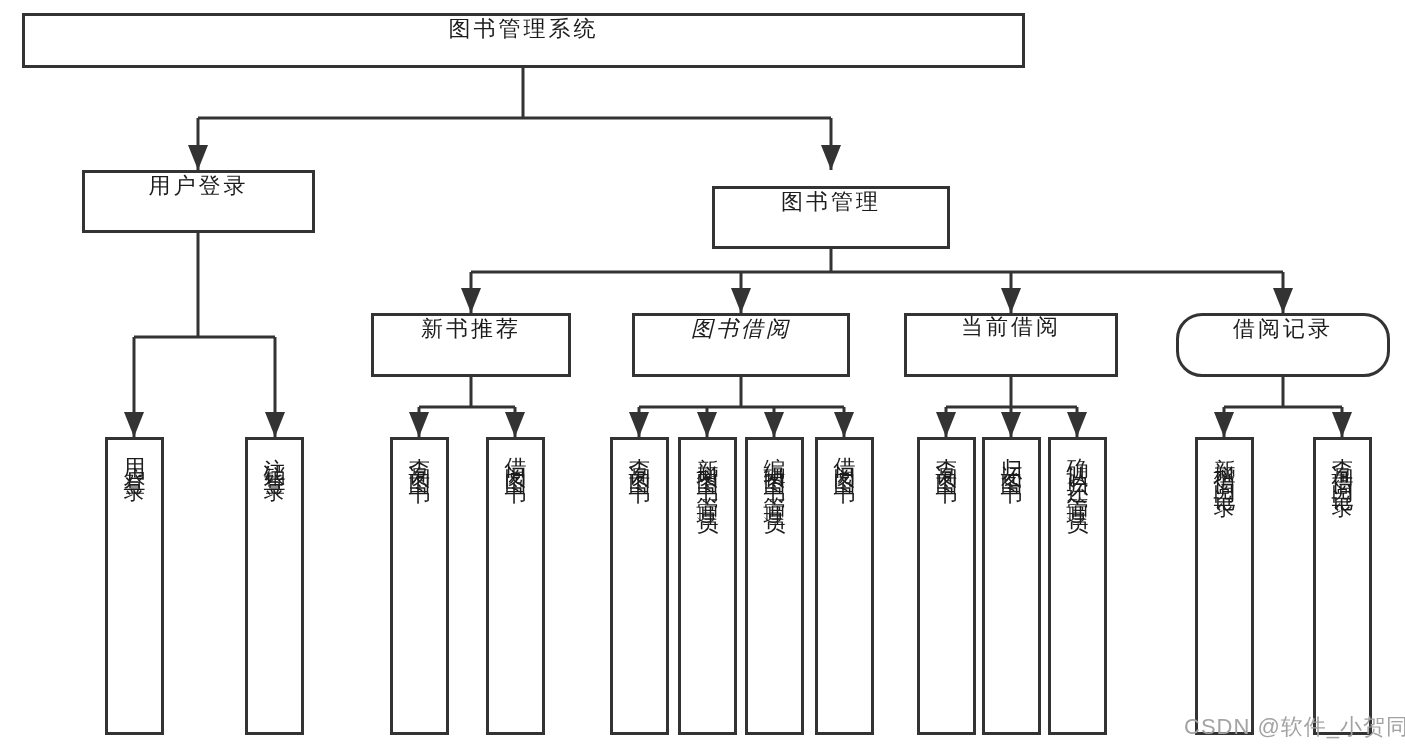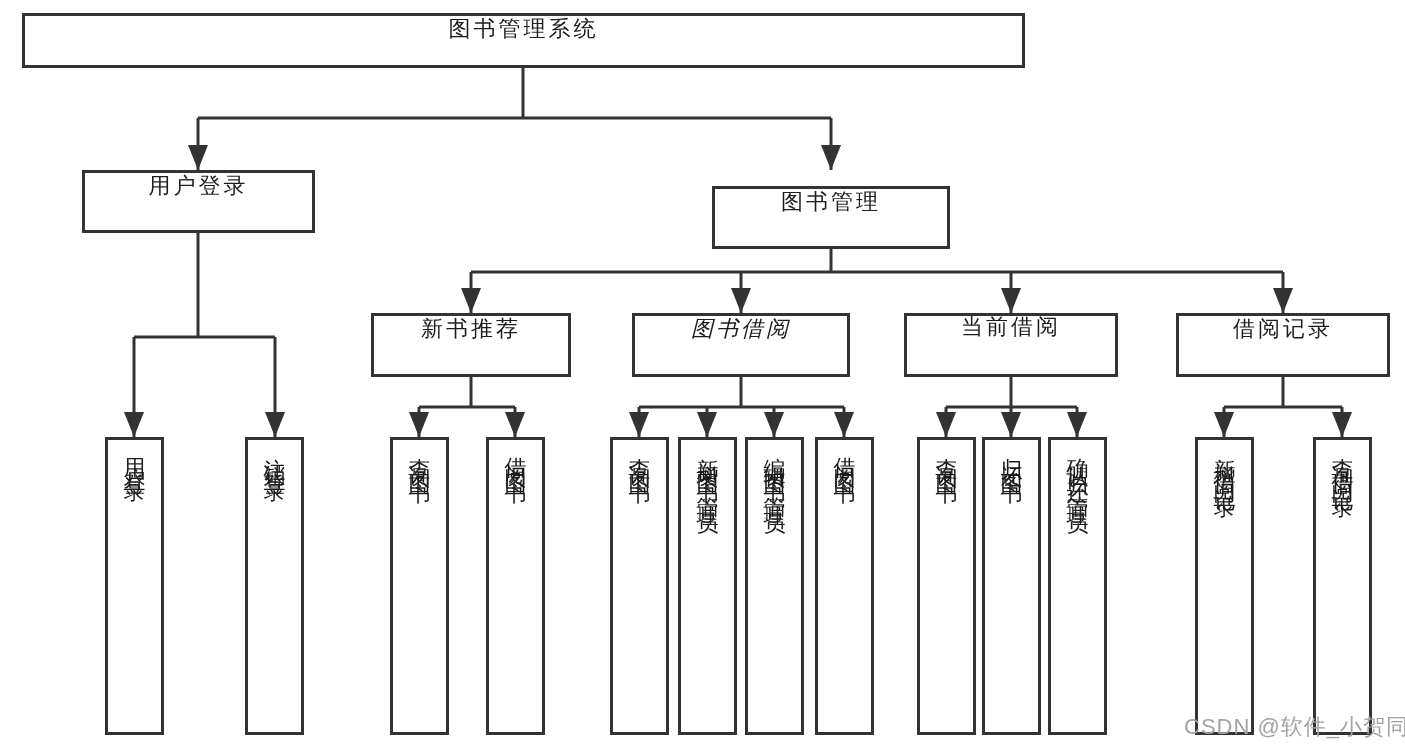"借阅记录" div.node { border-radius: none -> 26px }
